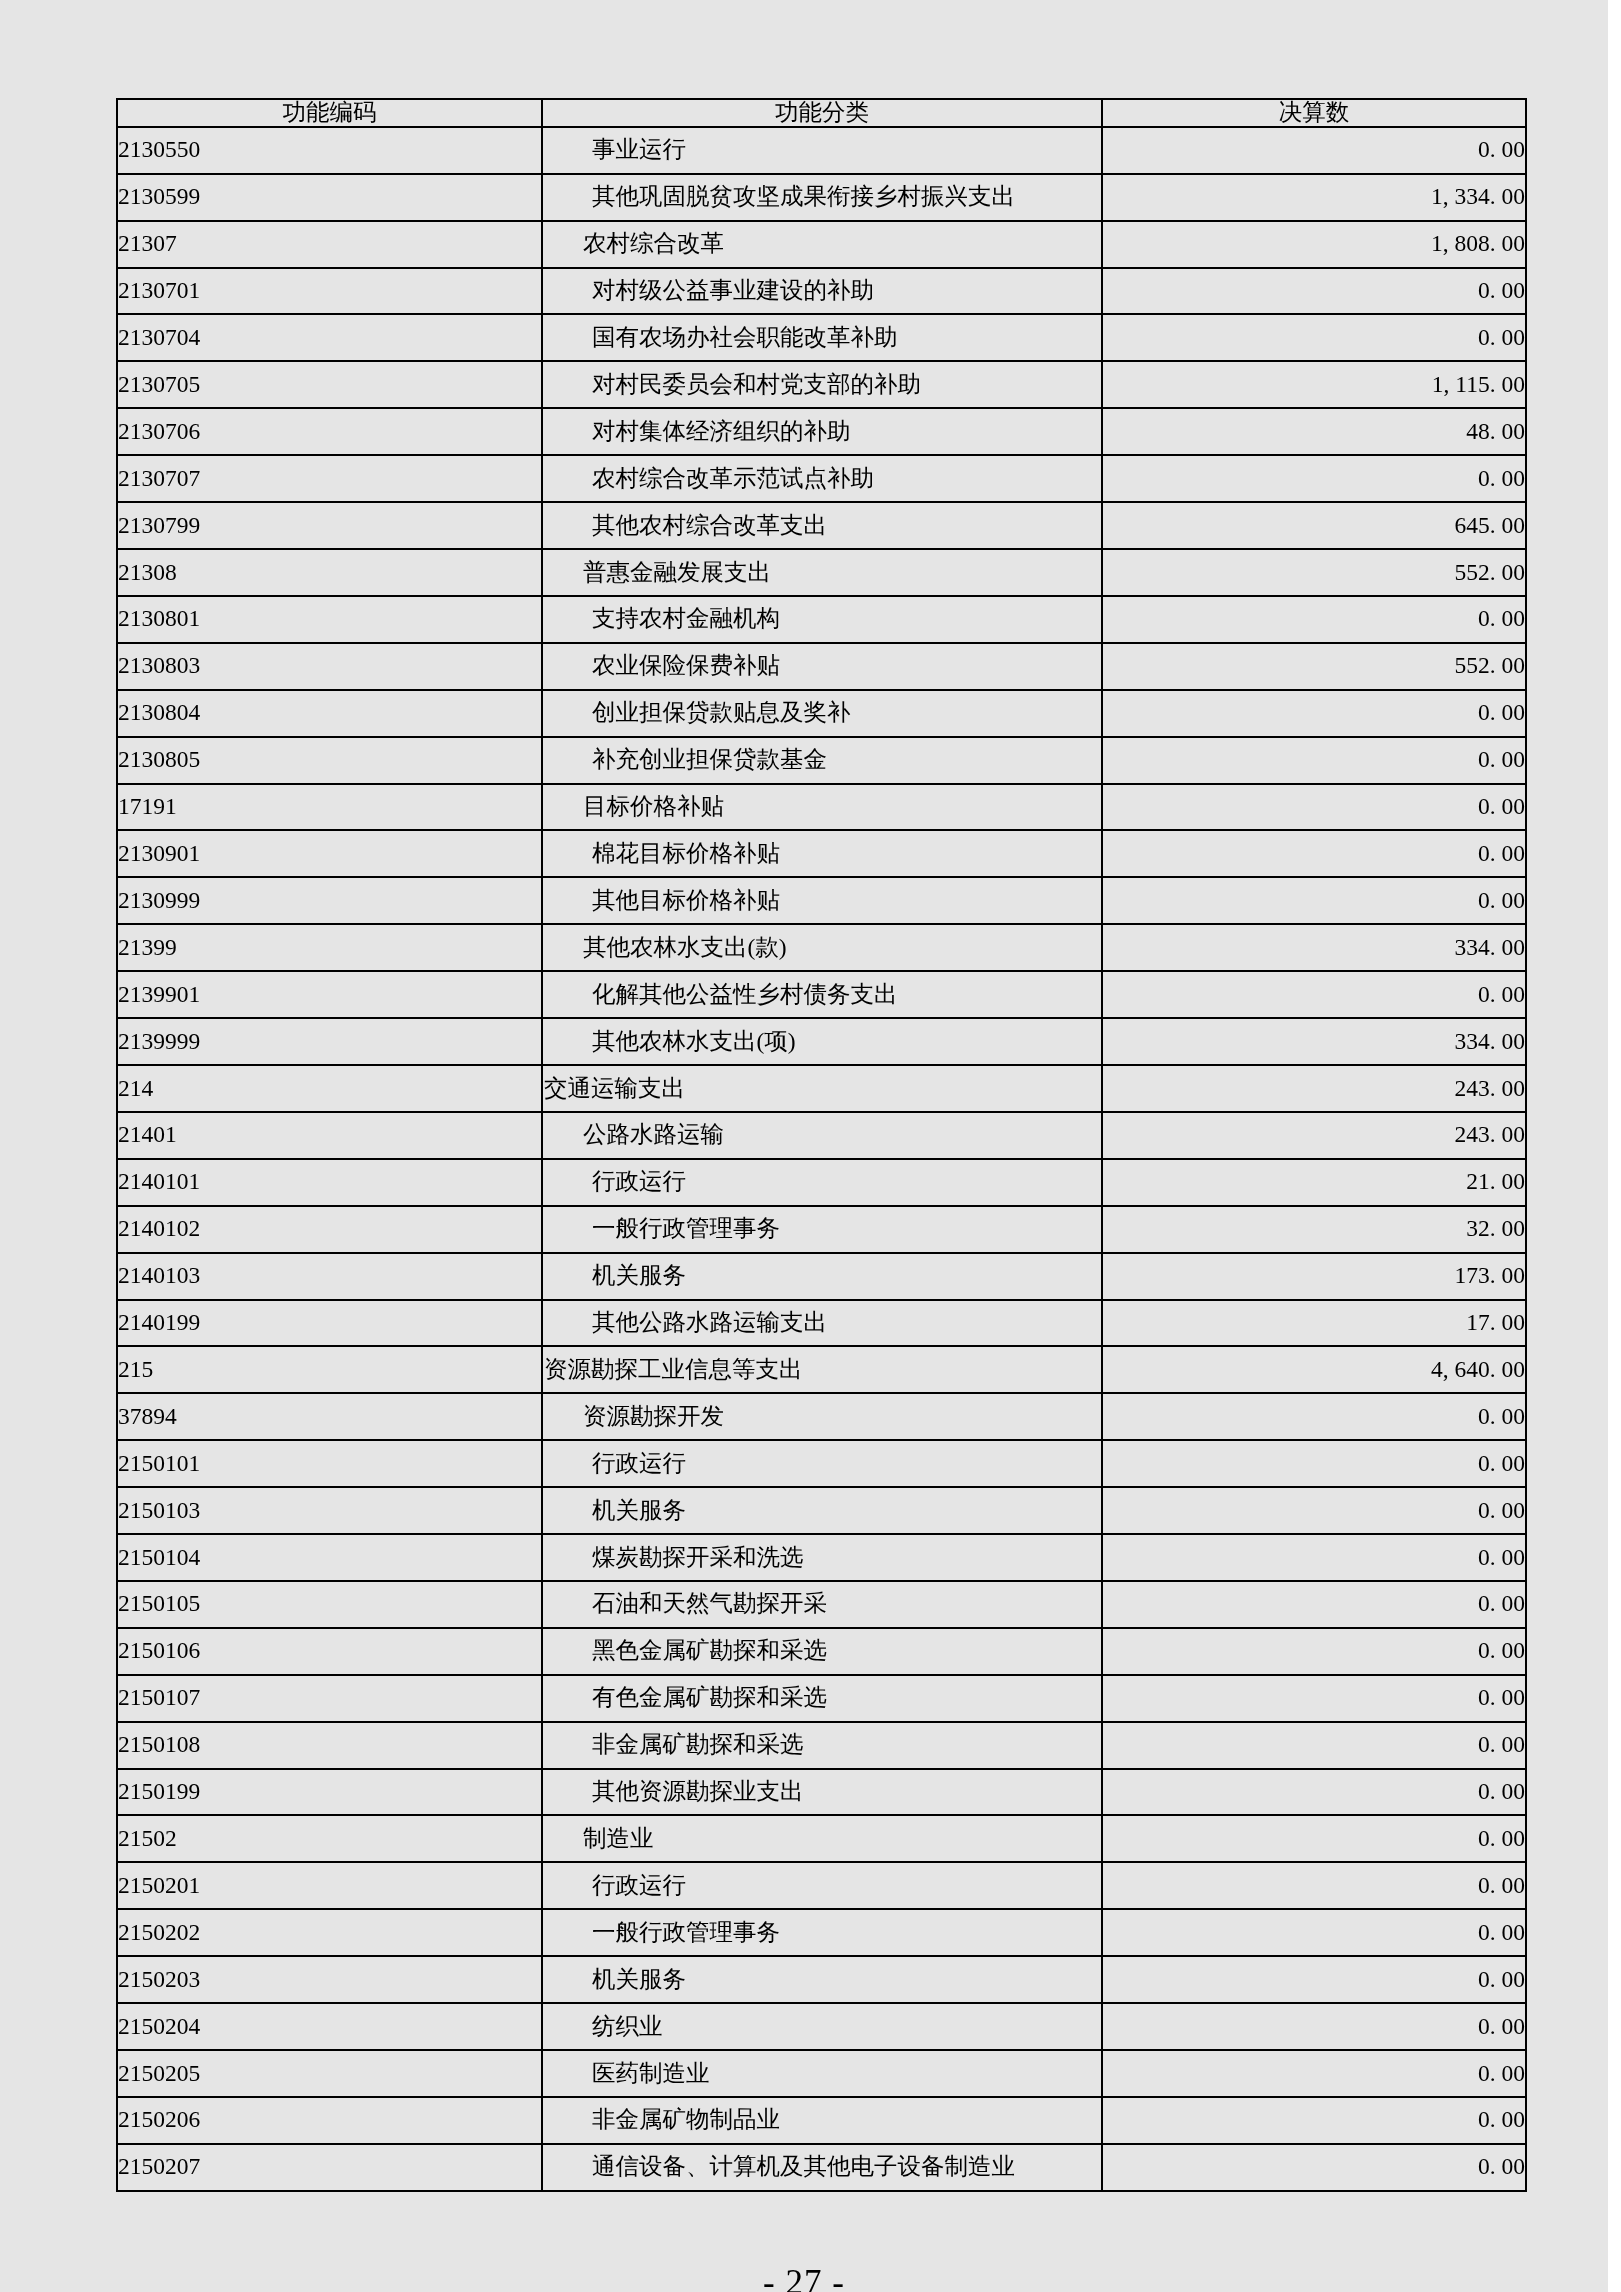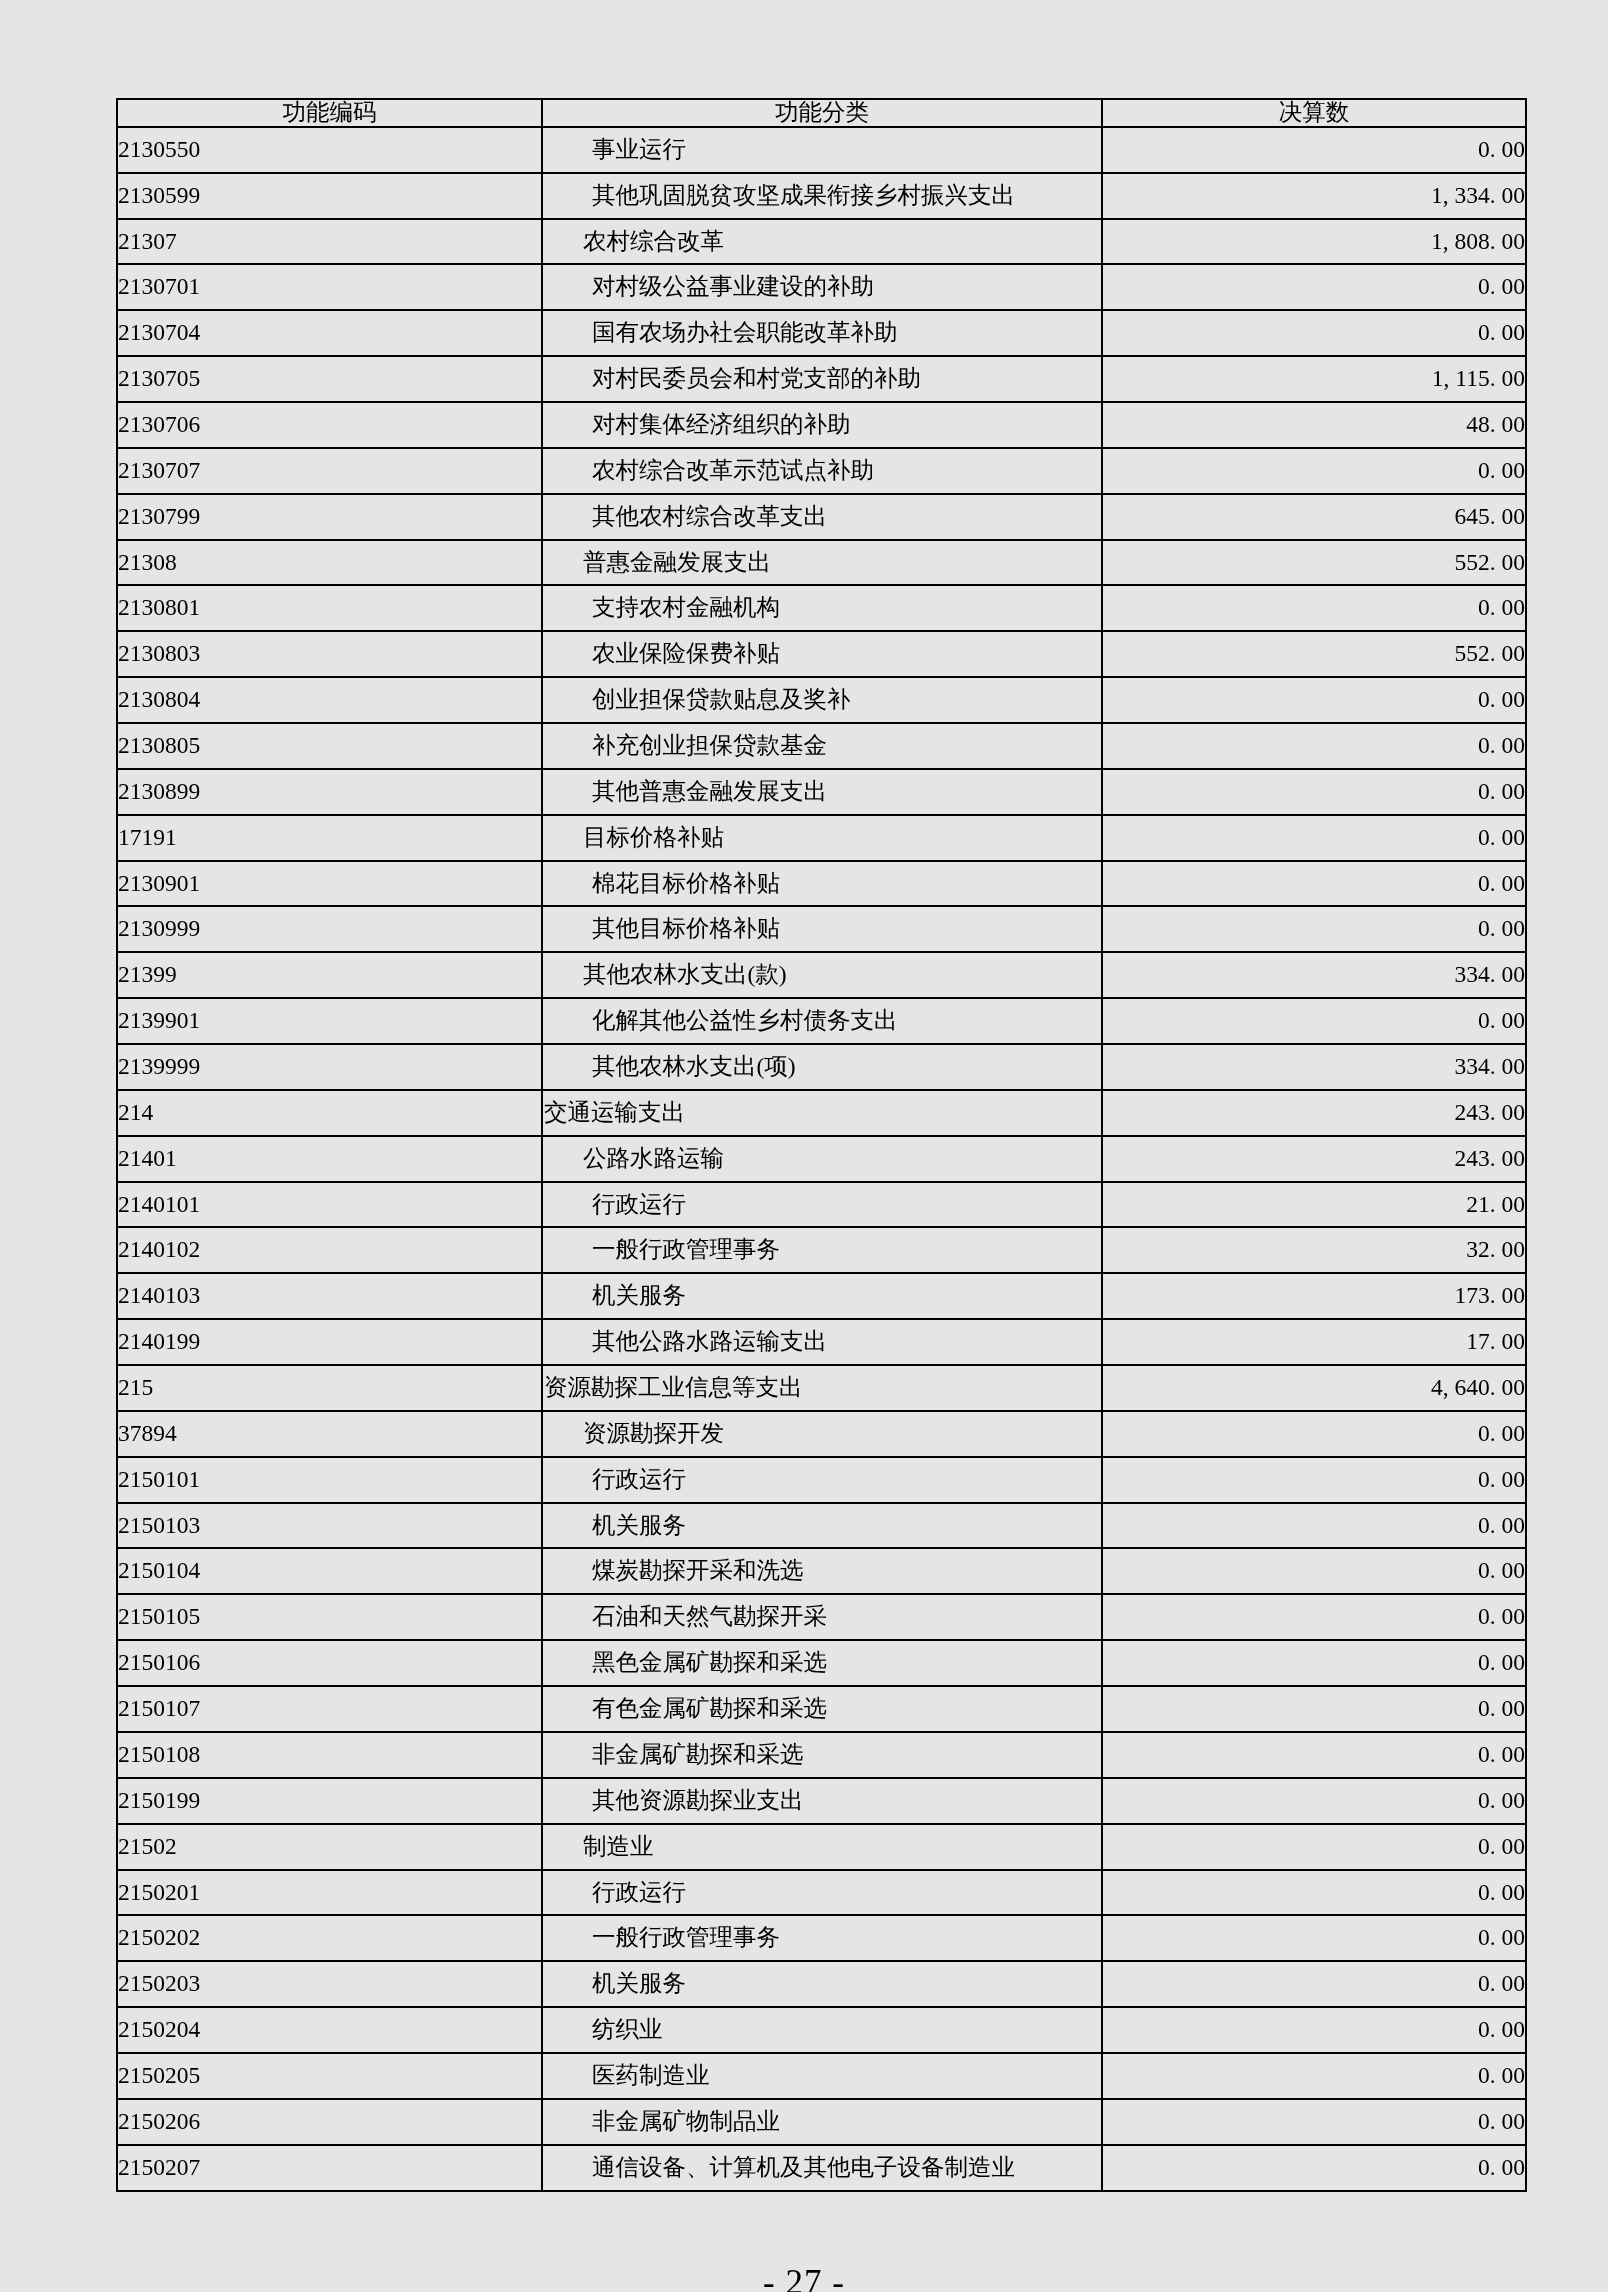"2130899" tr { html: <tr> <td>2130899</td> <td>其他普惠金融发展支出</td> <td>0. 00</td> </tr> -> none }
